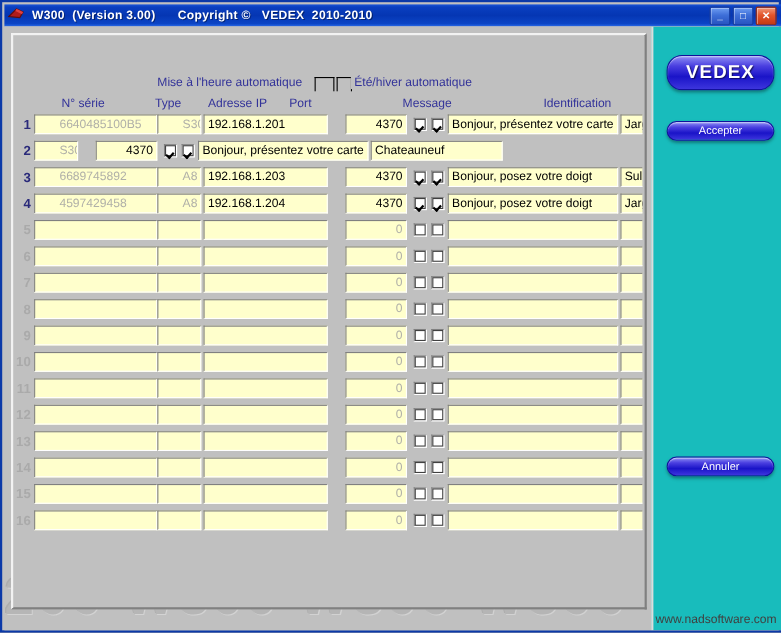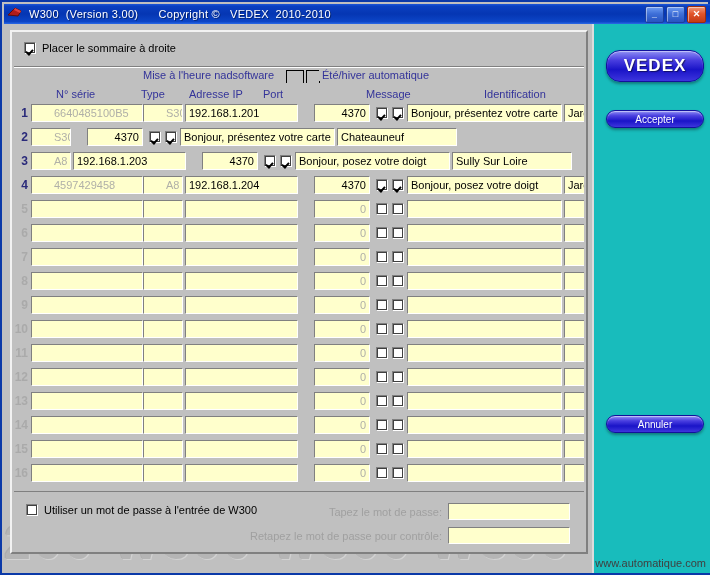"W300 (Version 3.00) Copyright ©" .tb-title { font-weight: normal -> bold }
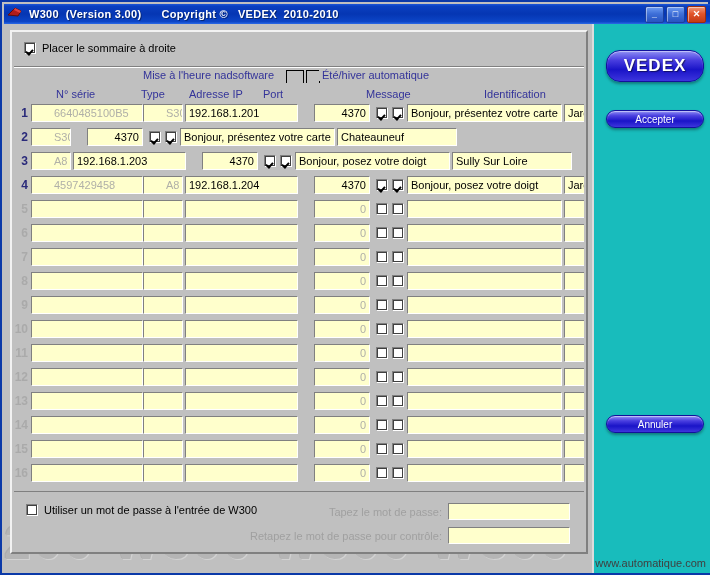"Placer le sommaire à droite" div.topbar { html: <div> <div> <span></span> <span>Placer le sommaire à droite</span> </div> </div> -> none }
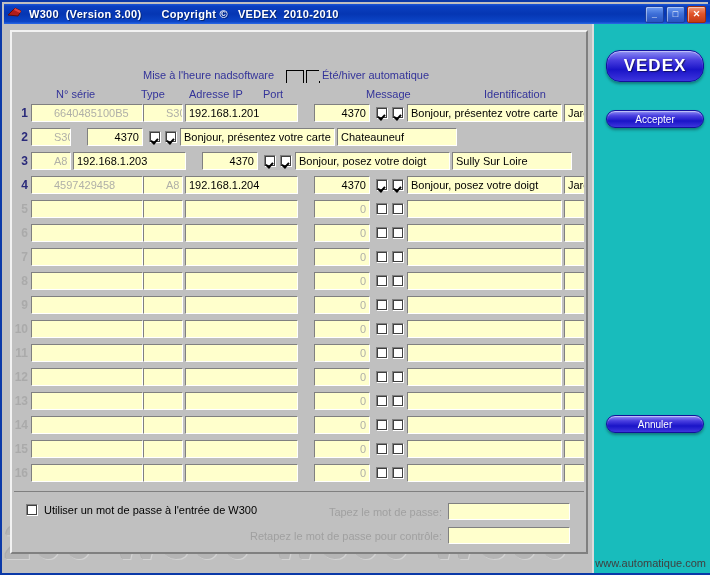"Mise à l'heure nadsoftware" div.grp-lbl { text: nadsoftware -> automatique }
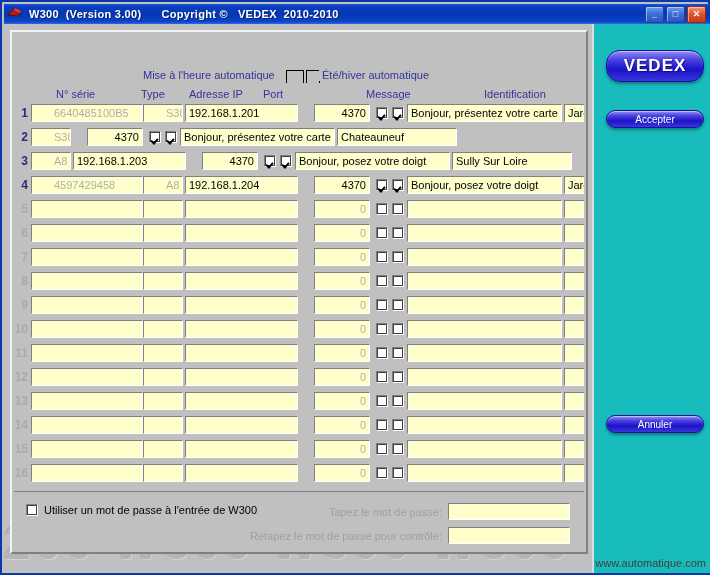"Identification" div.col-hdr { left: 470px -> 480px }
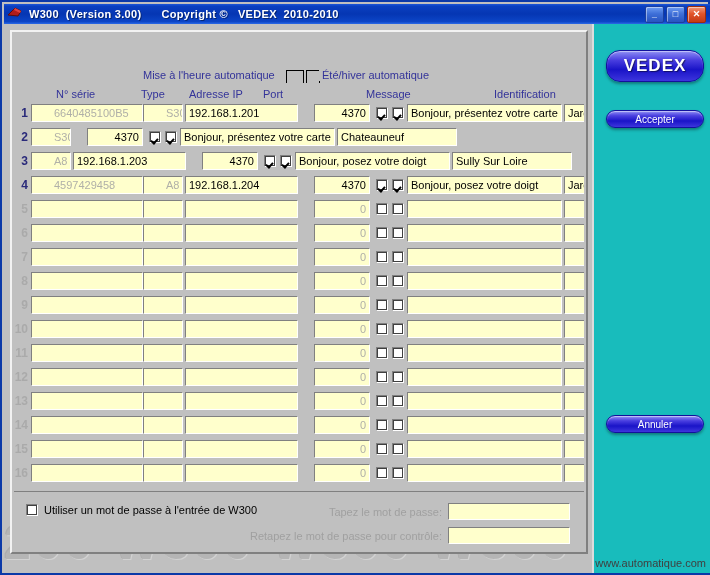"6689745892" div.cell { html: none -> <div>6689745892</div> }
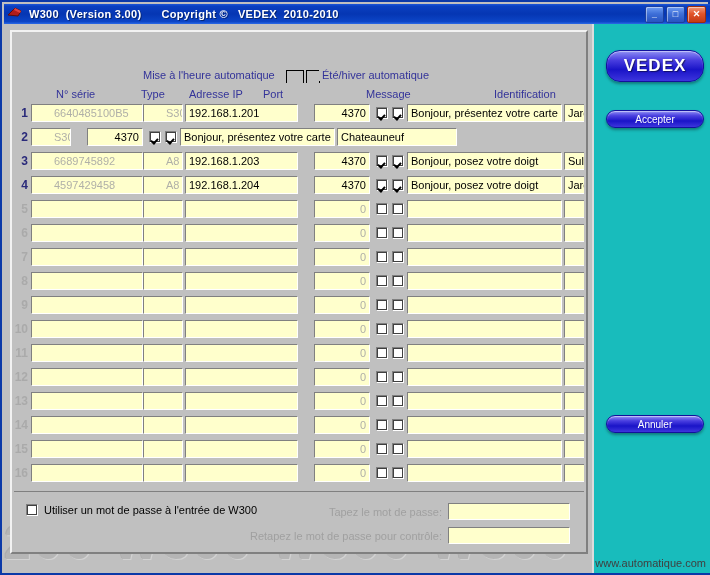"Utiliser un mot de passe" div.pwd { html: <div> <div> <span></span> <span>Utiliser un mot de passe à l'entrée de W300</span> </div> <div>Tapez le mot de passe:</div> <div></div> <div>Retapez le mot de passe pour contrôle:</div> <div></div> </div> -> none }
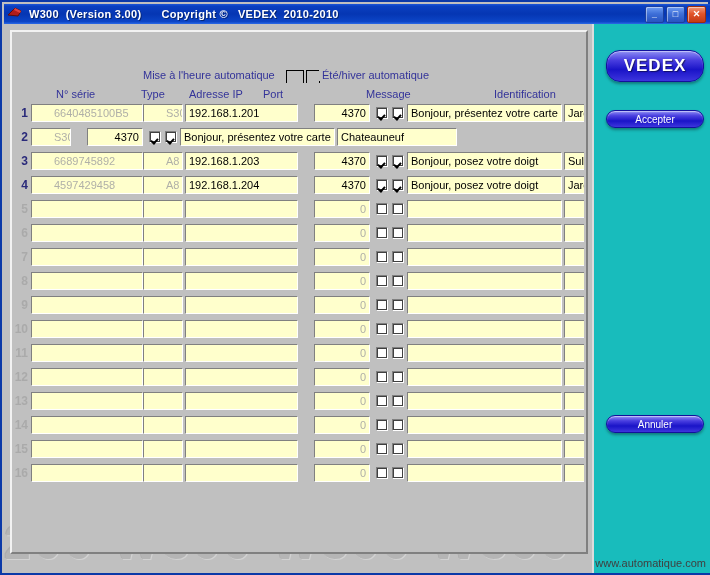"www.automatique.com" div.site { text: www.automatique.com -> www.nadsoftware.com }
